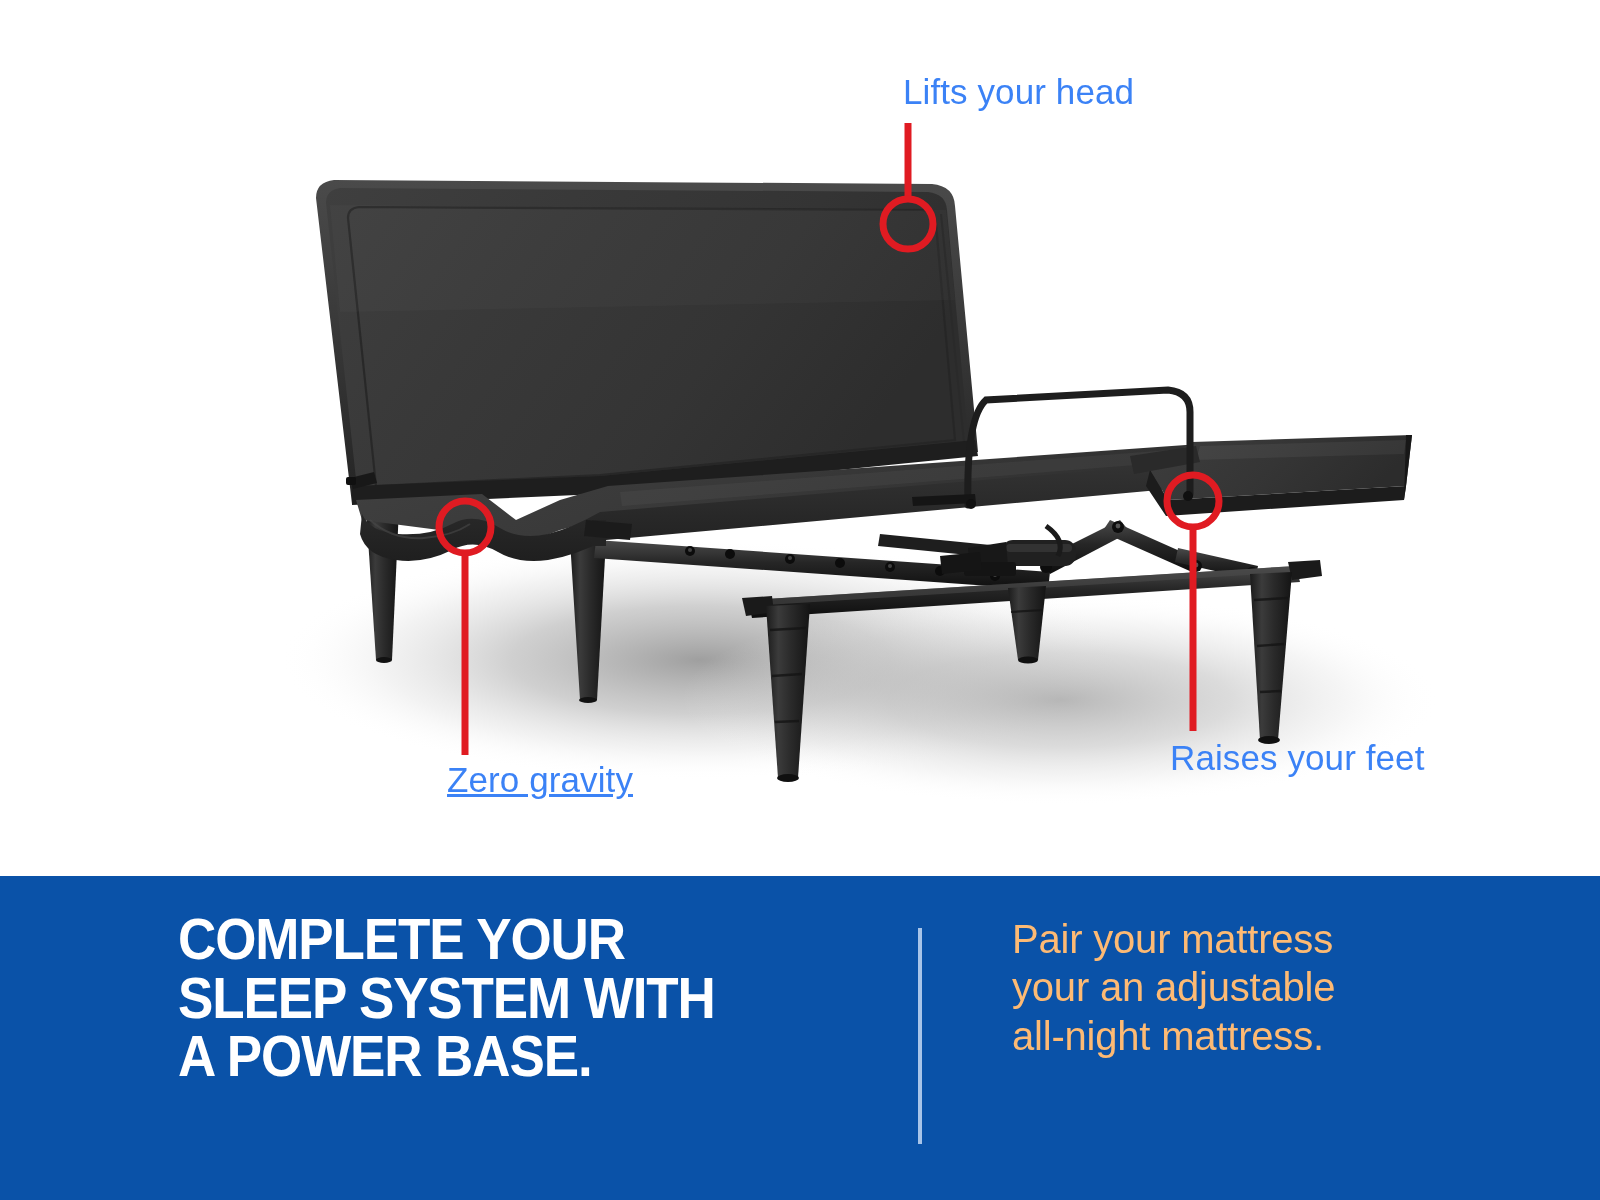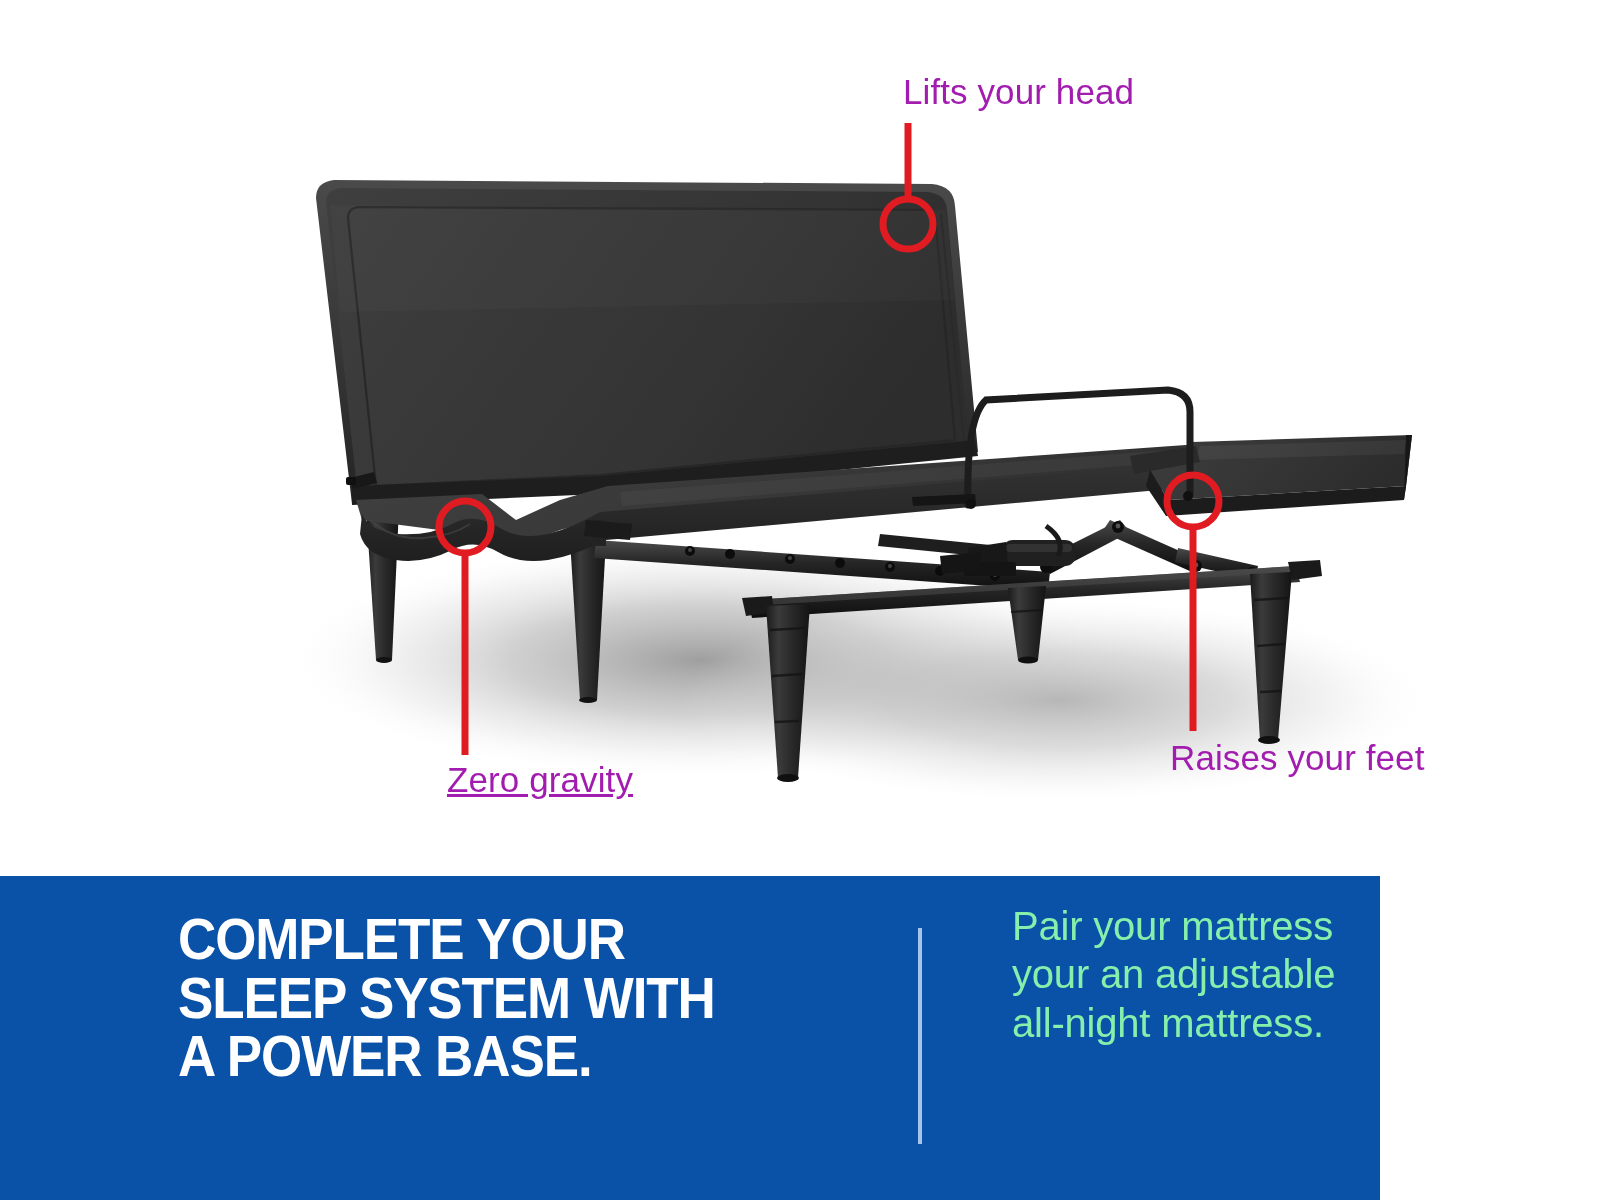"Lifts your head" .callout-label { color: #a21caf -> #3b82f6 }
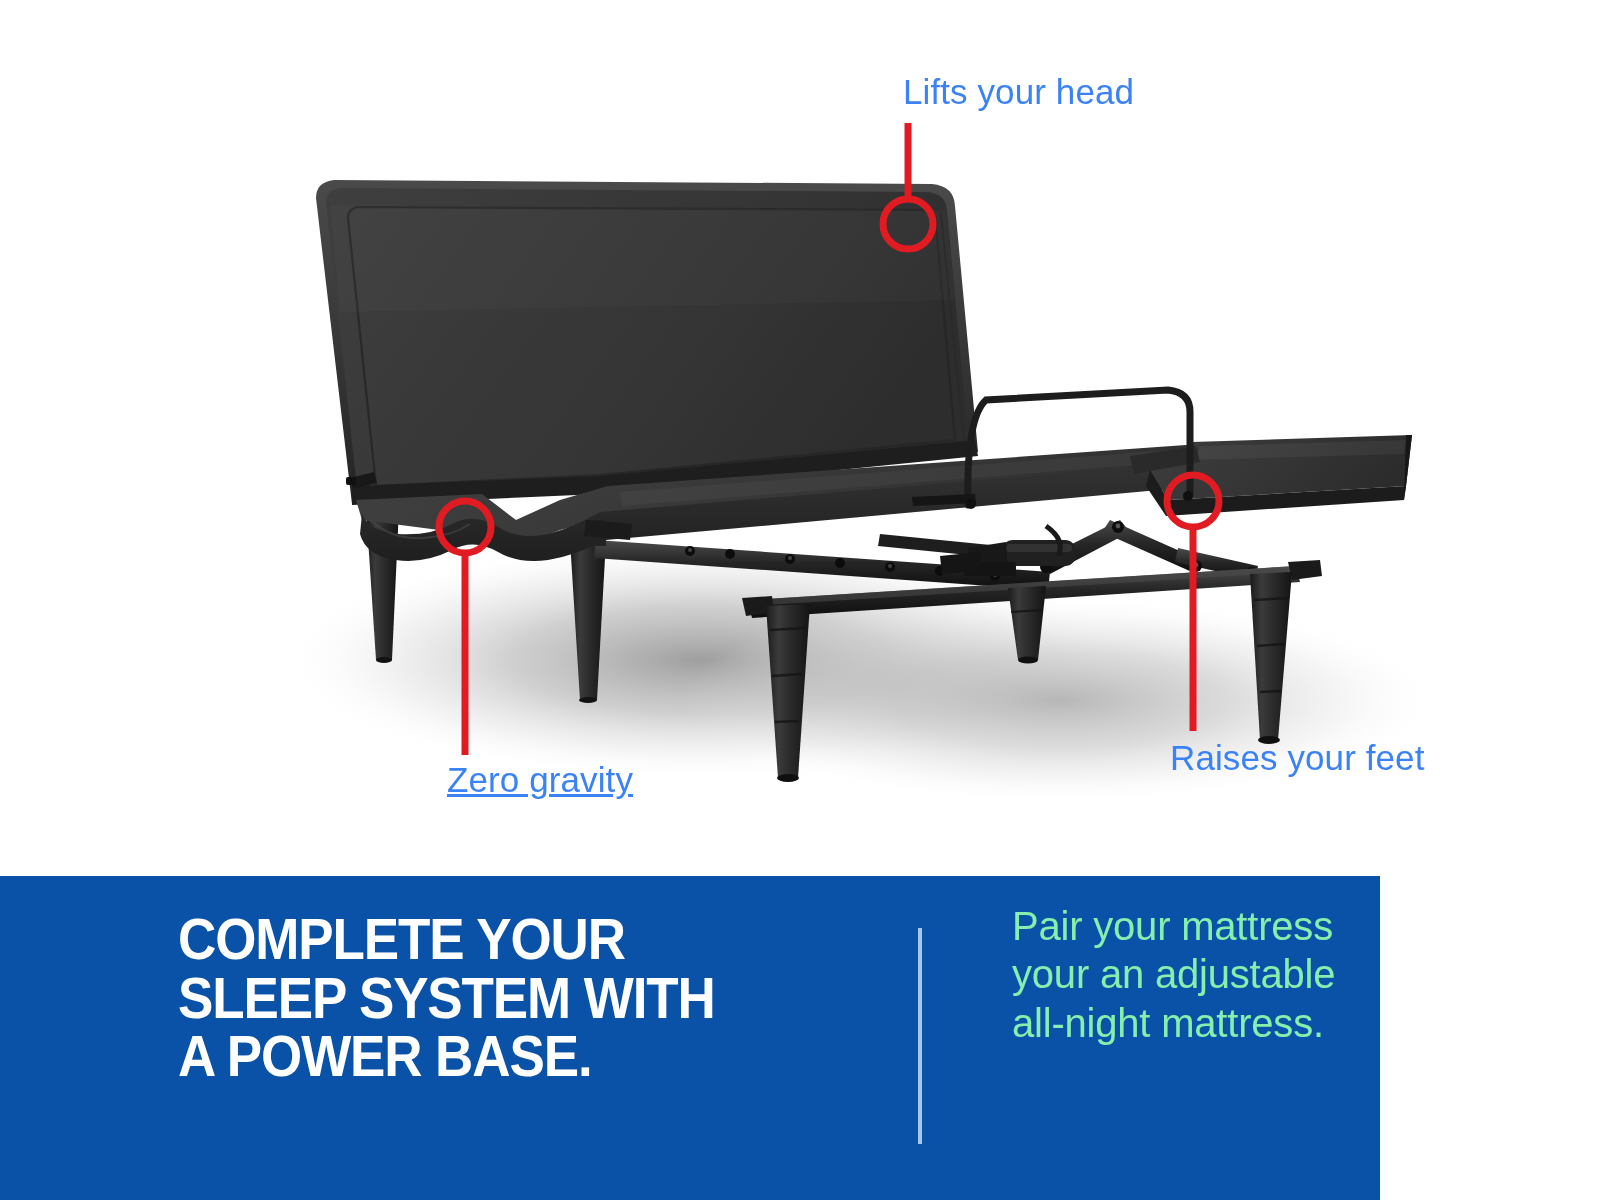"COMPLETE YOUR" #banner { width: 1380px -> 1600px }
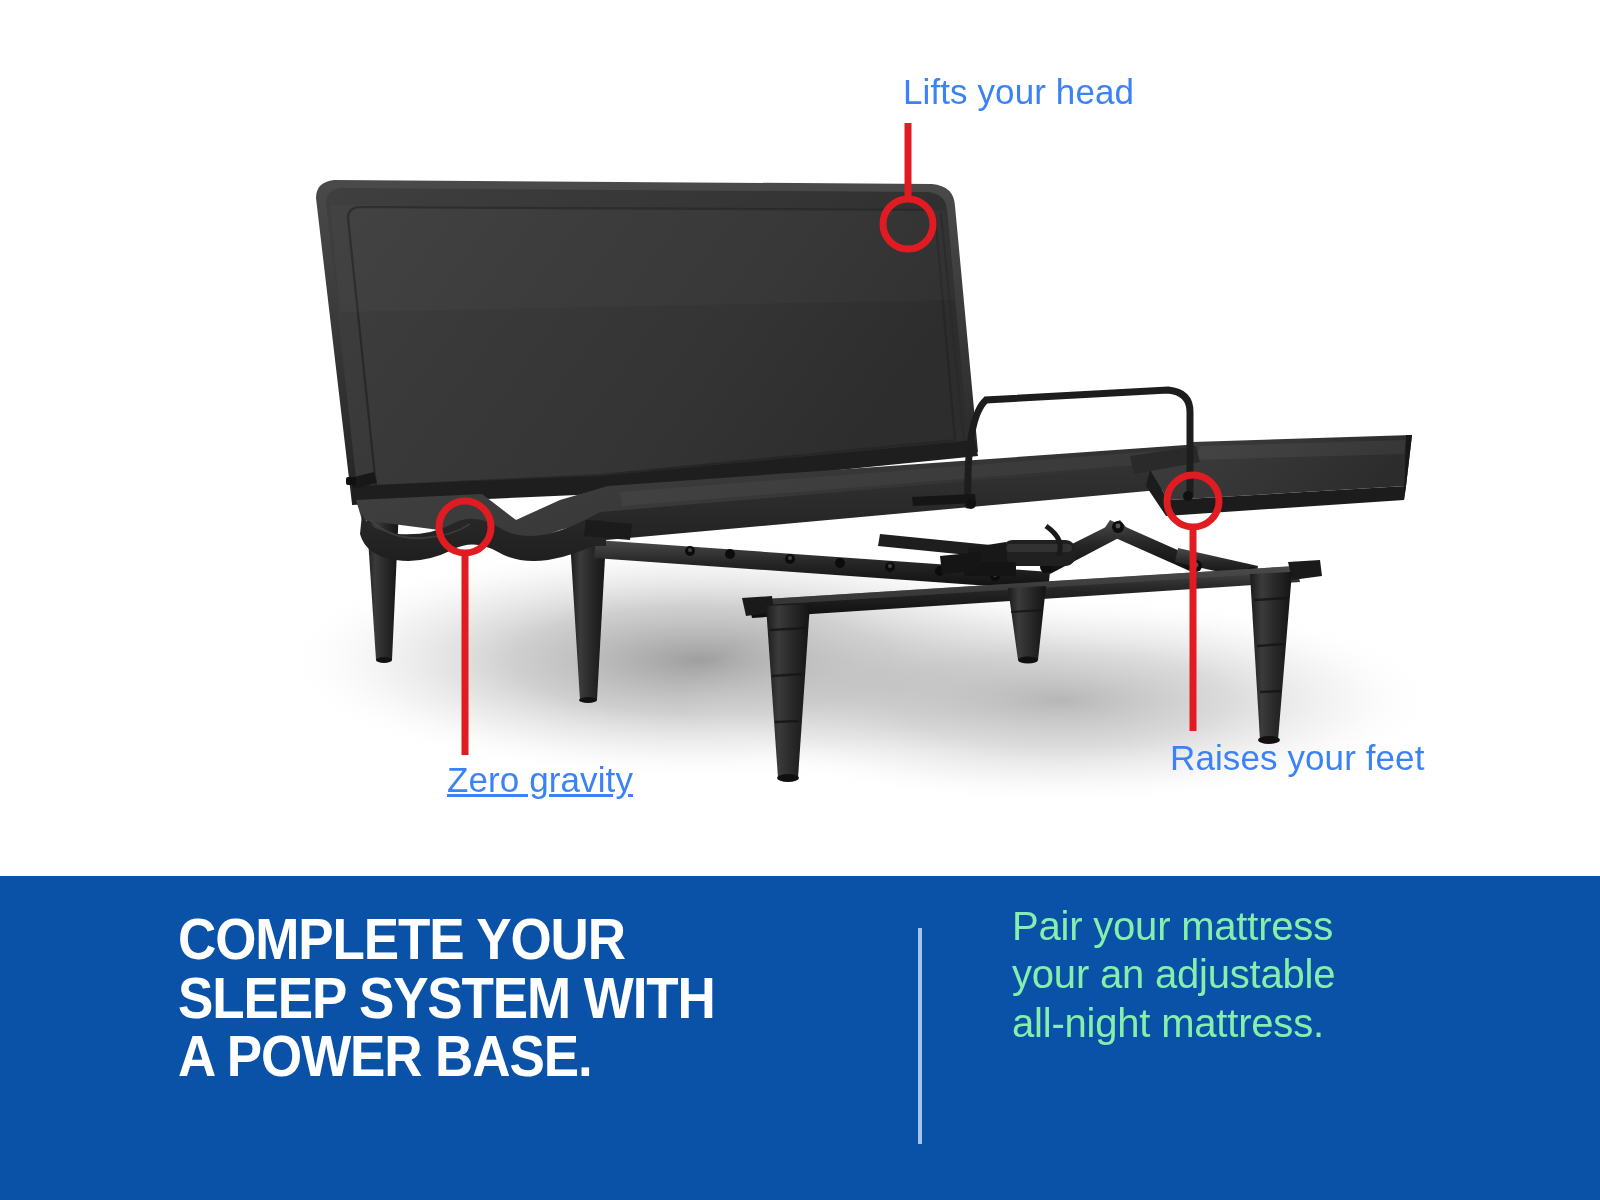"Pair your mattress" #subcopy { color: #86efac -> #fdba74; top: 26px -> 39px }
